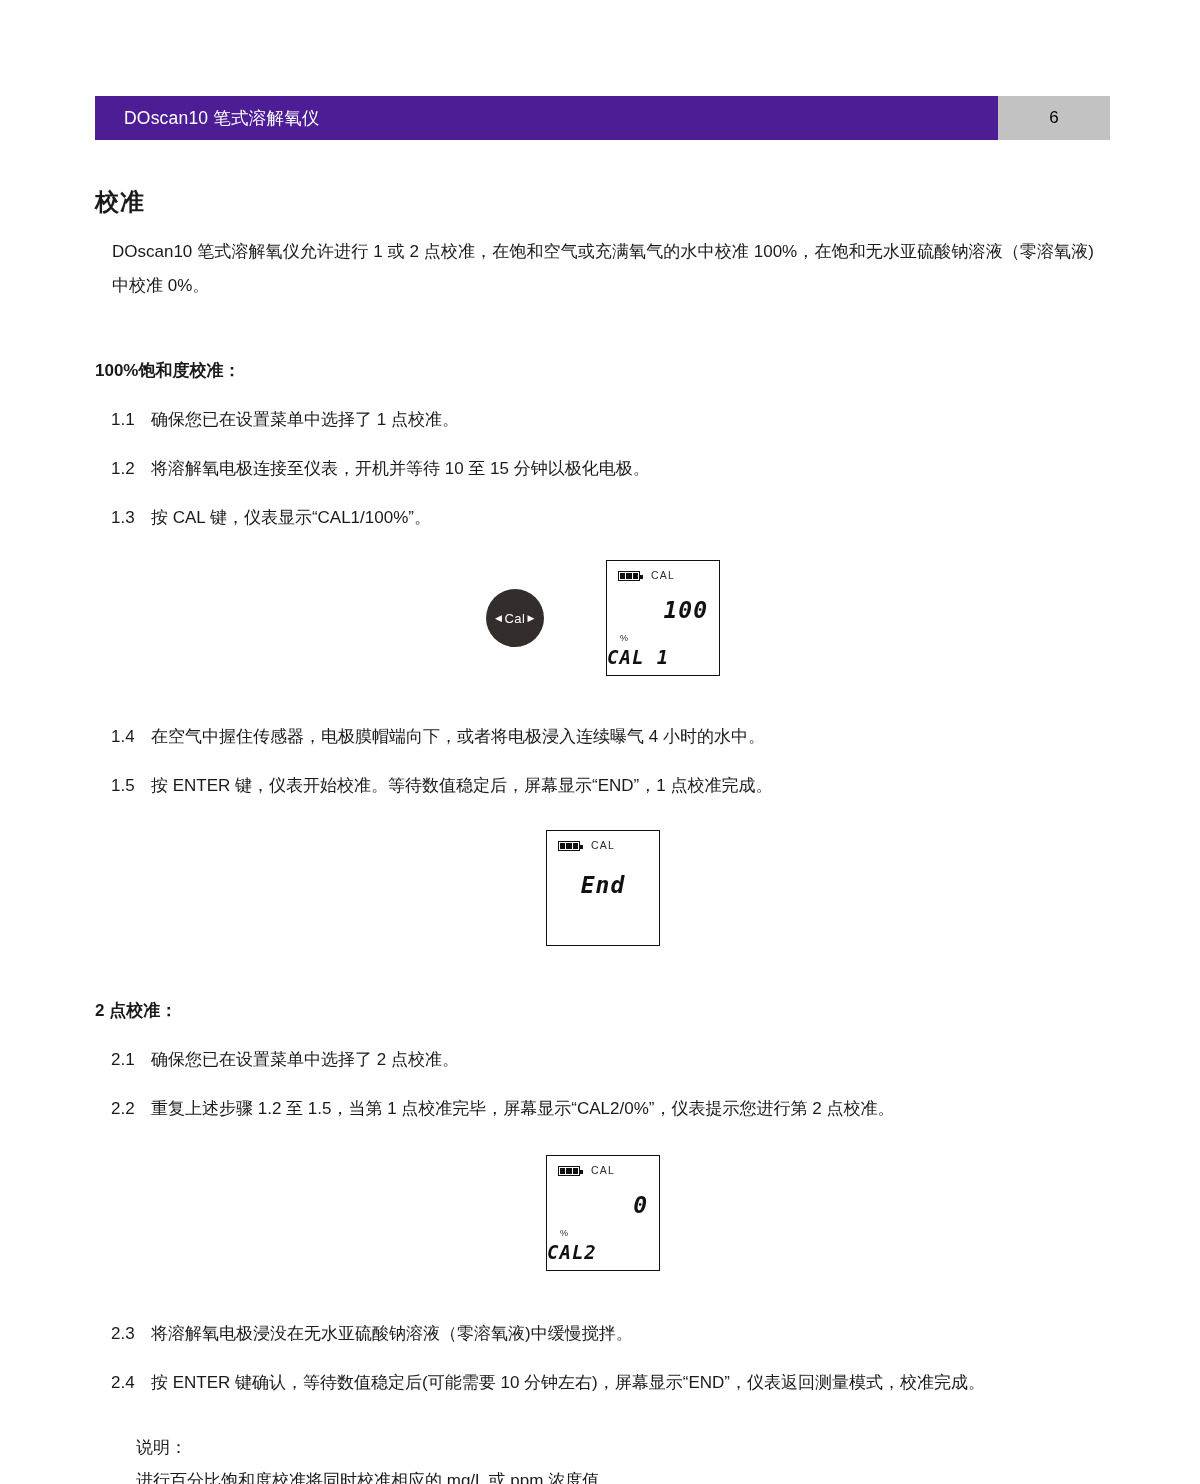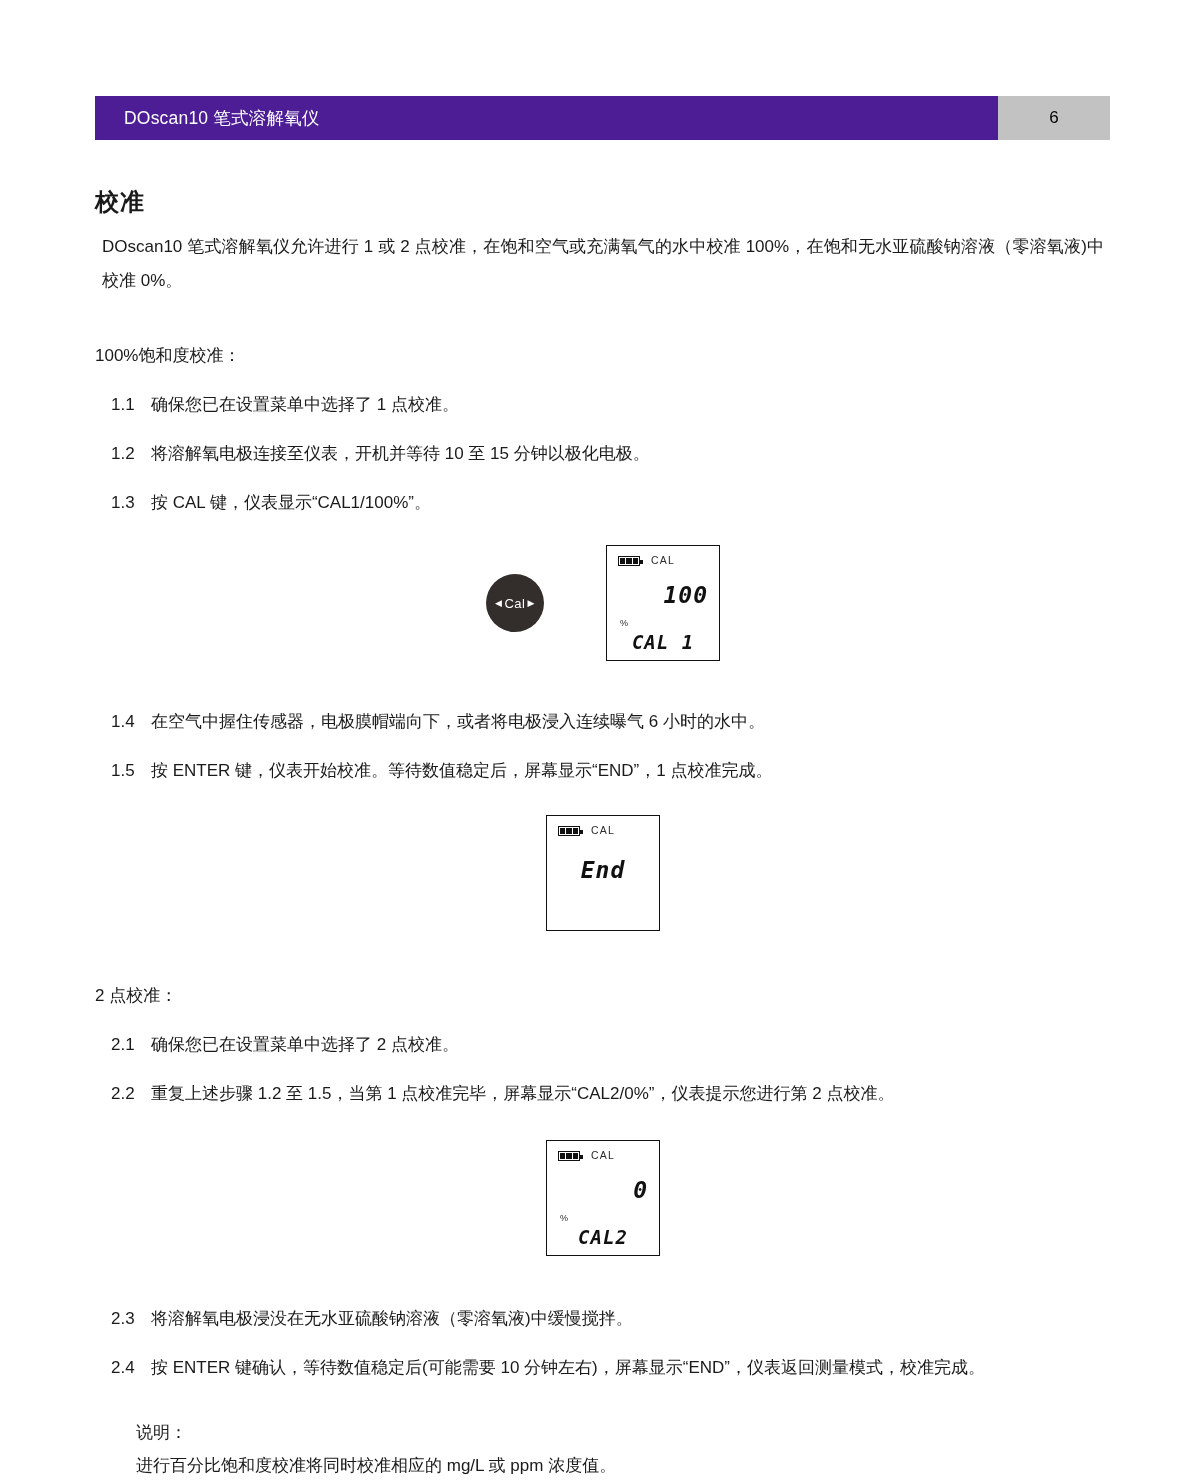"DOscan10 笔式溶解氧仪允许进行 1 或 2" .para { margin: 7px -> 17px }
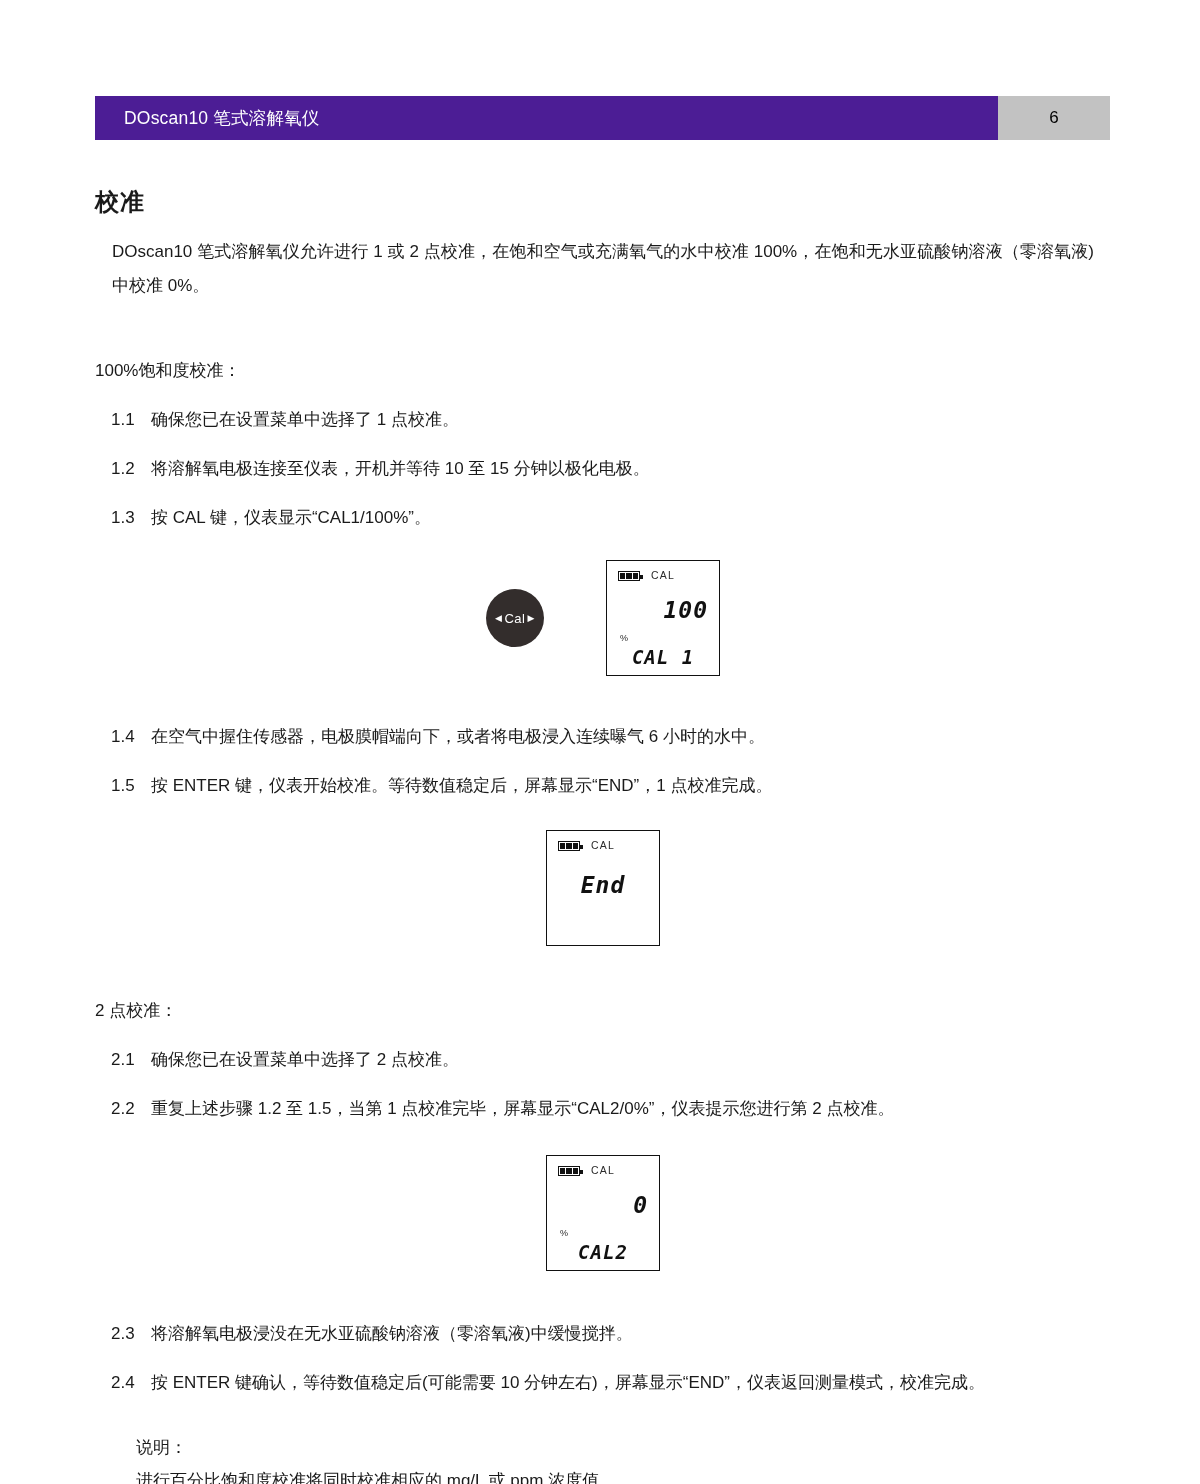"100%饱和度校准：" .sub-head { font-weight: none -> bold }
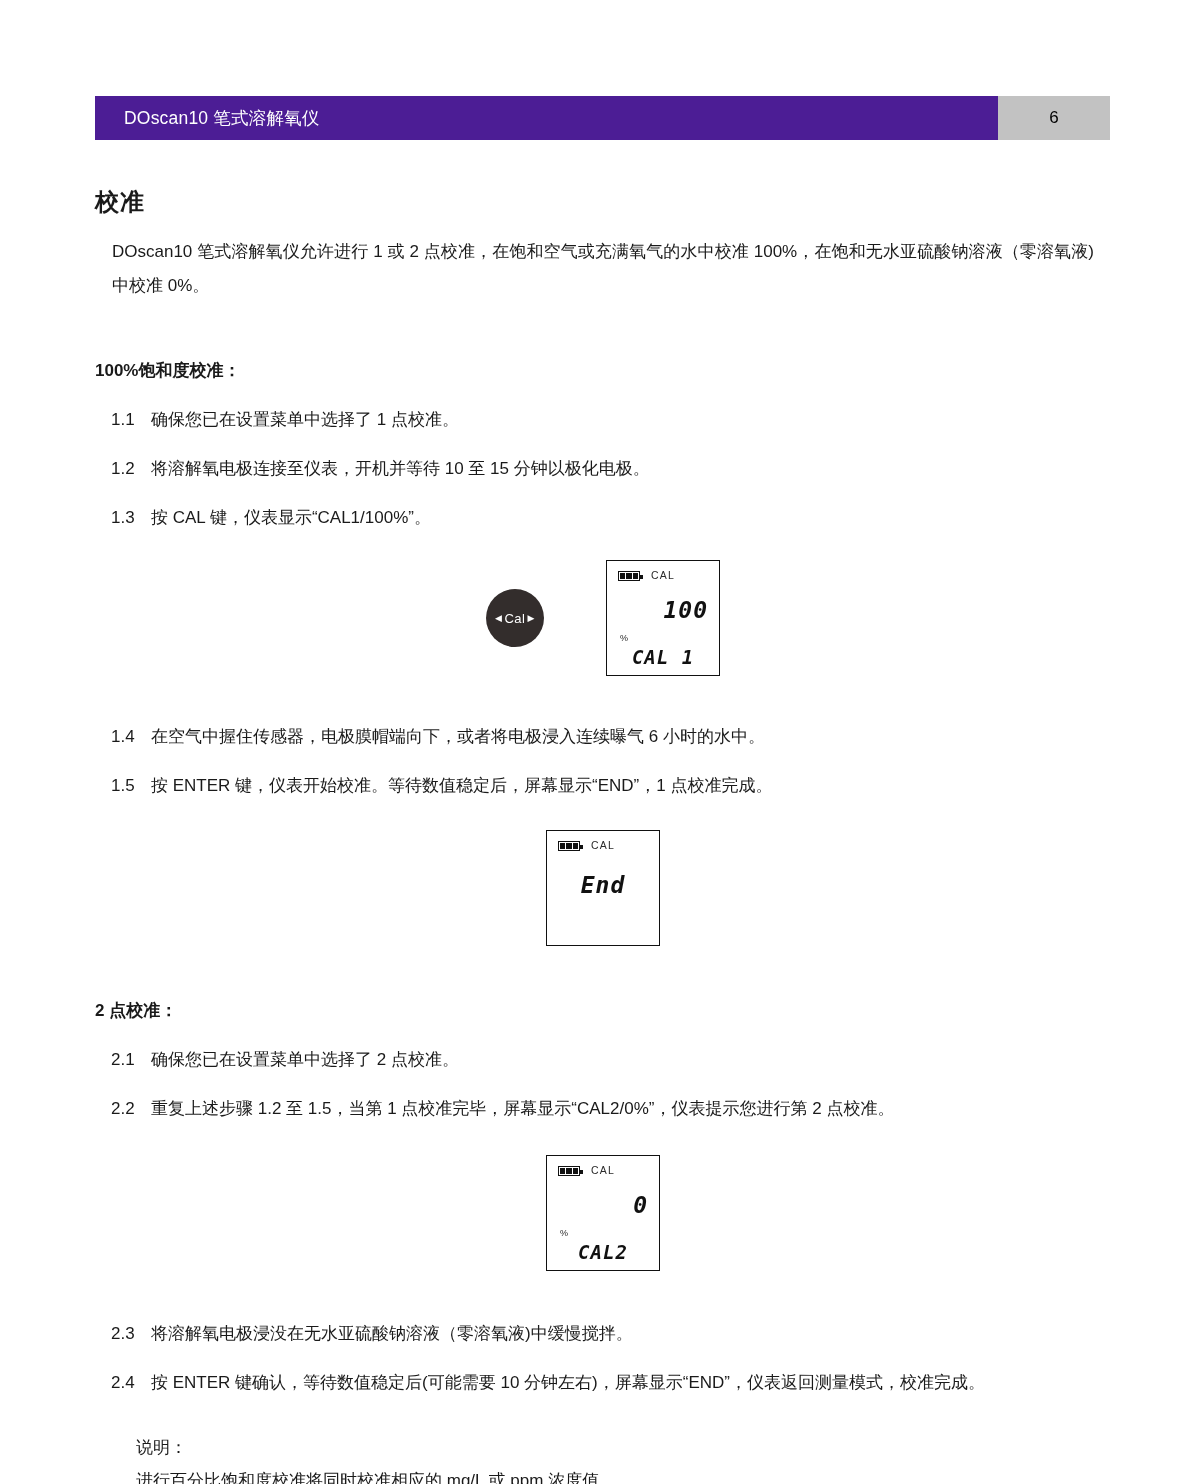"CAL 1" .lcd-sub { text-align: center -> left }
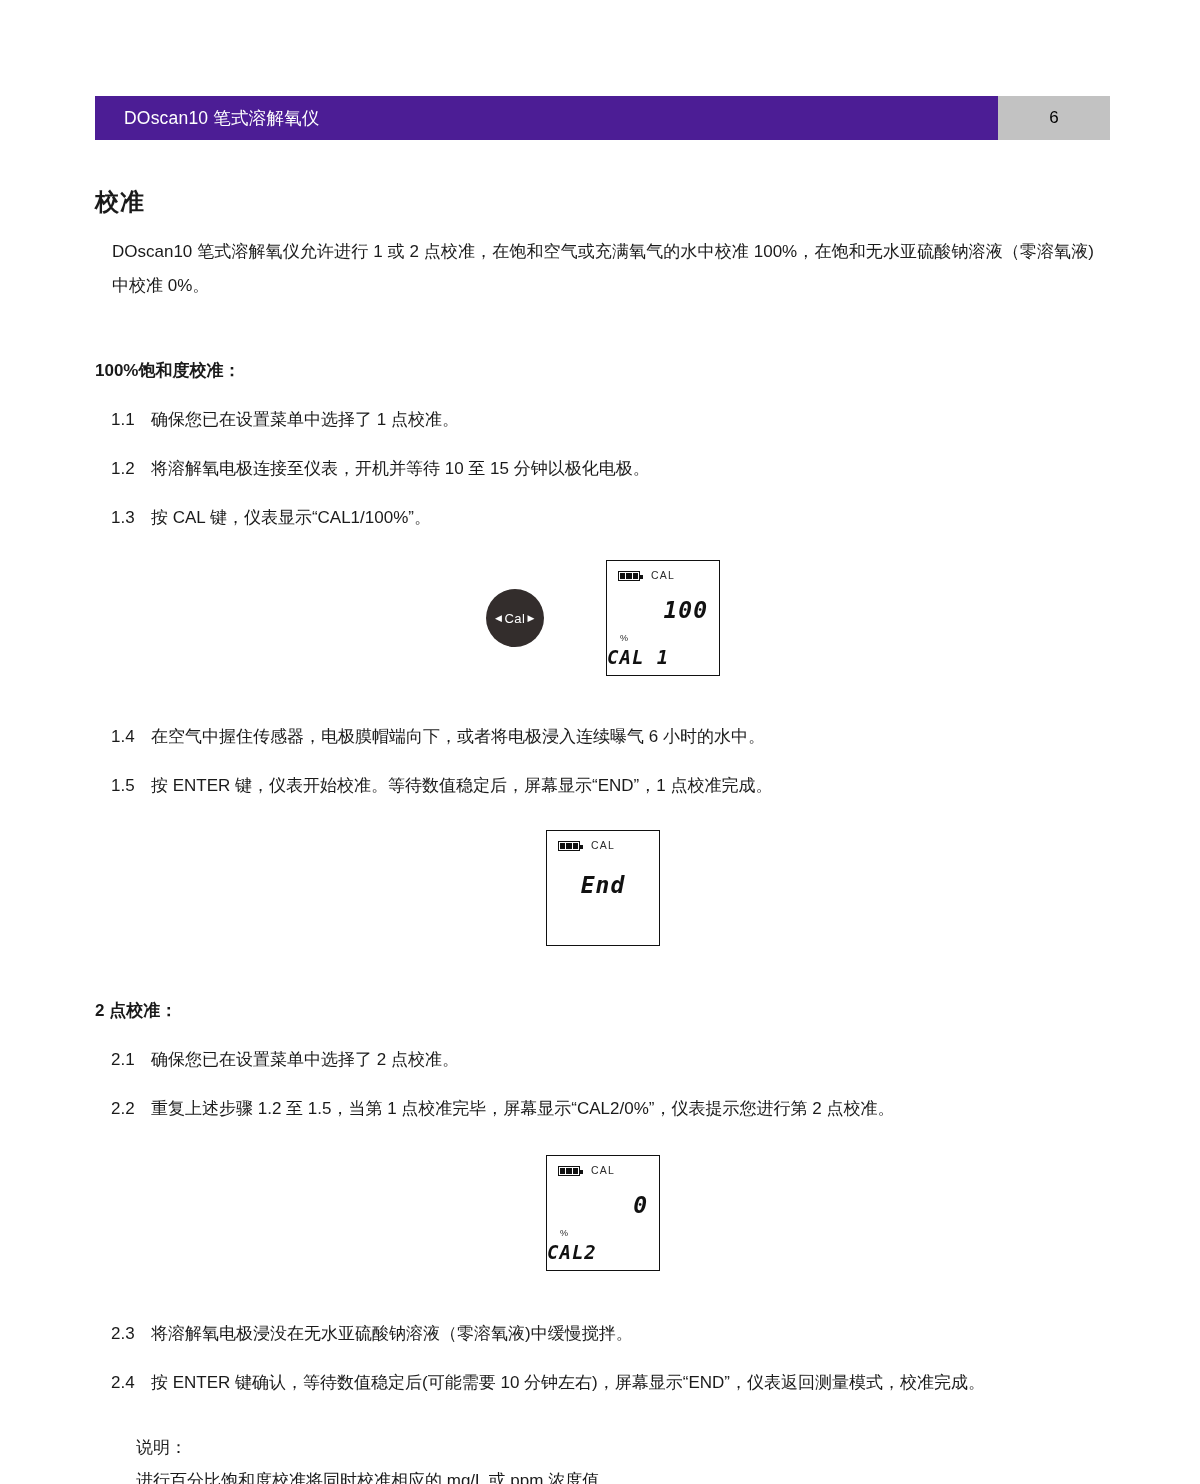"在空气中握住传感器，电极膜帽端向下，或者将电极浸入连续曝气 6 小时的水中。" span.step-text { text: 6 -> 4 }
